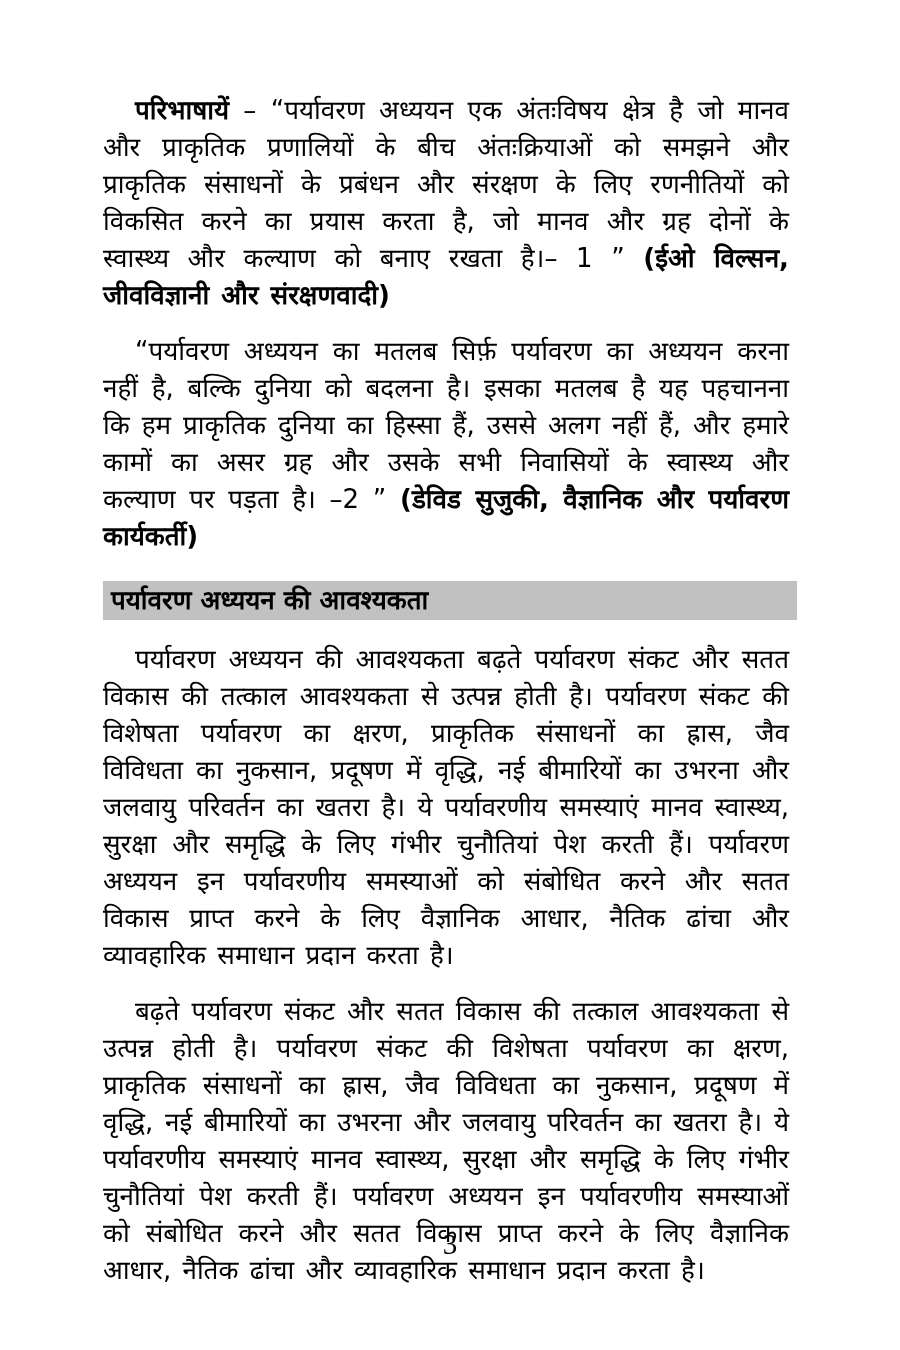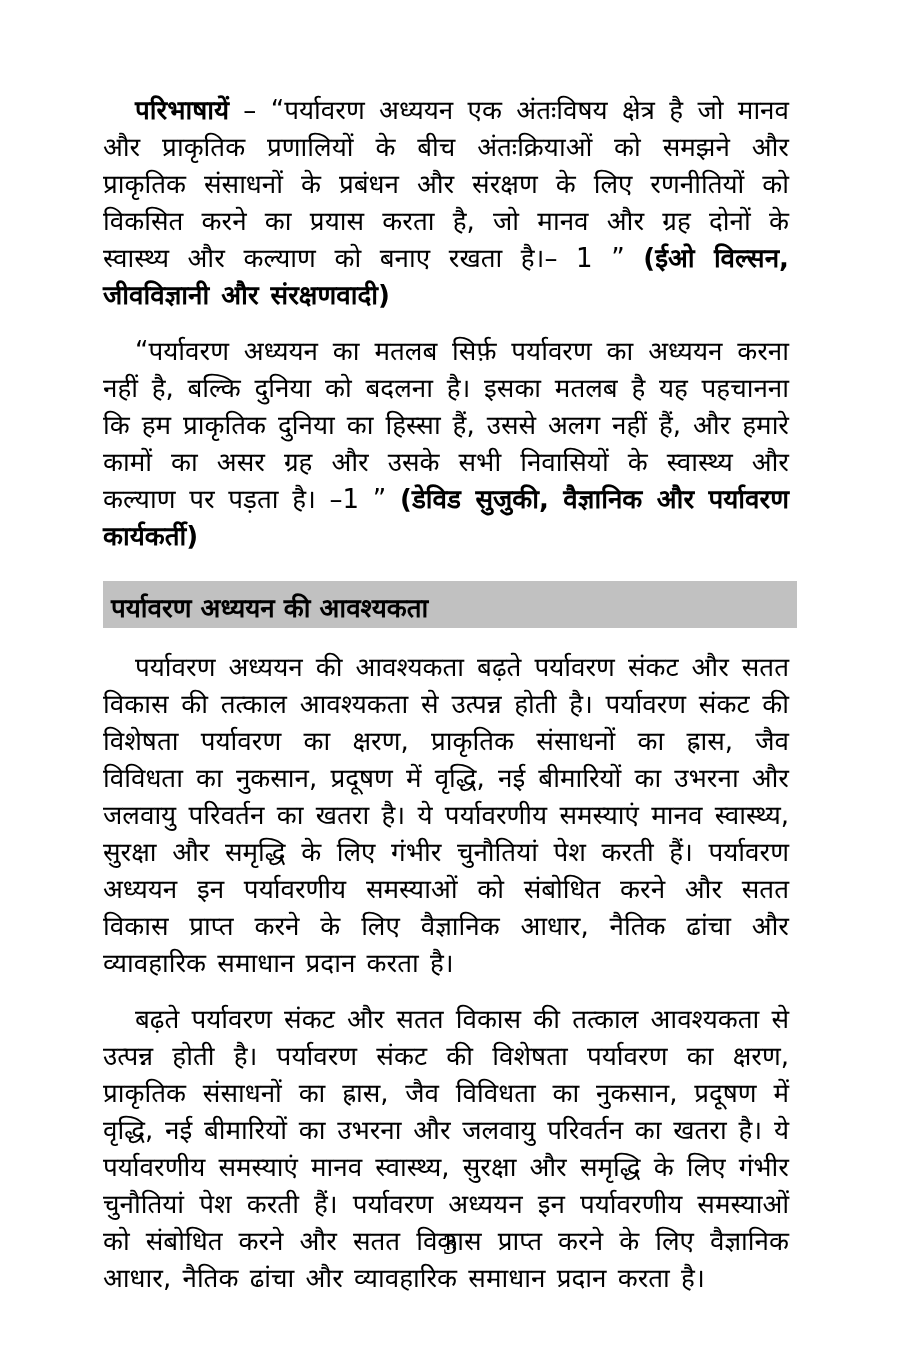"“पर्यावरण अध्ययन का मतलब सिर्फ़" span { text: 1 -> 2 }
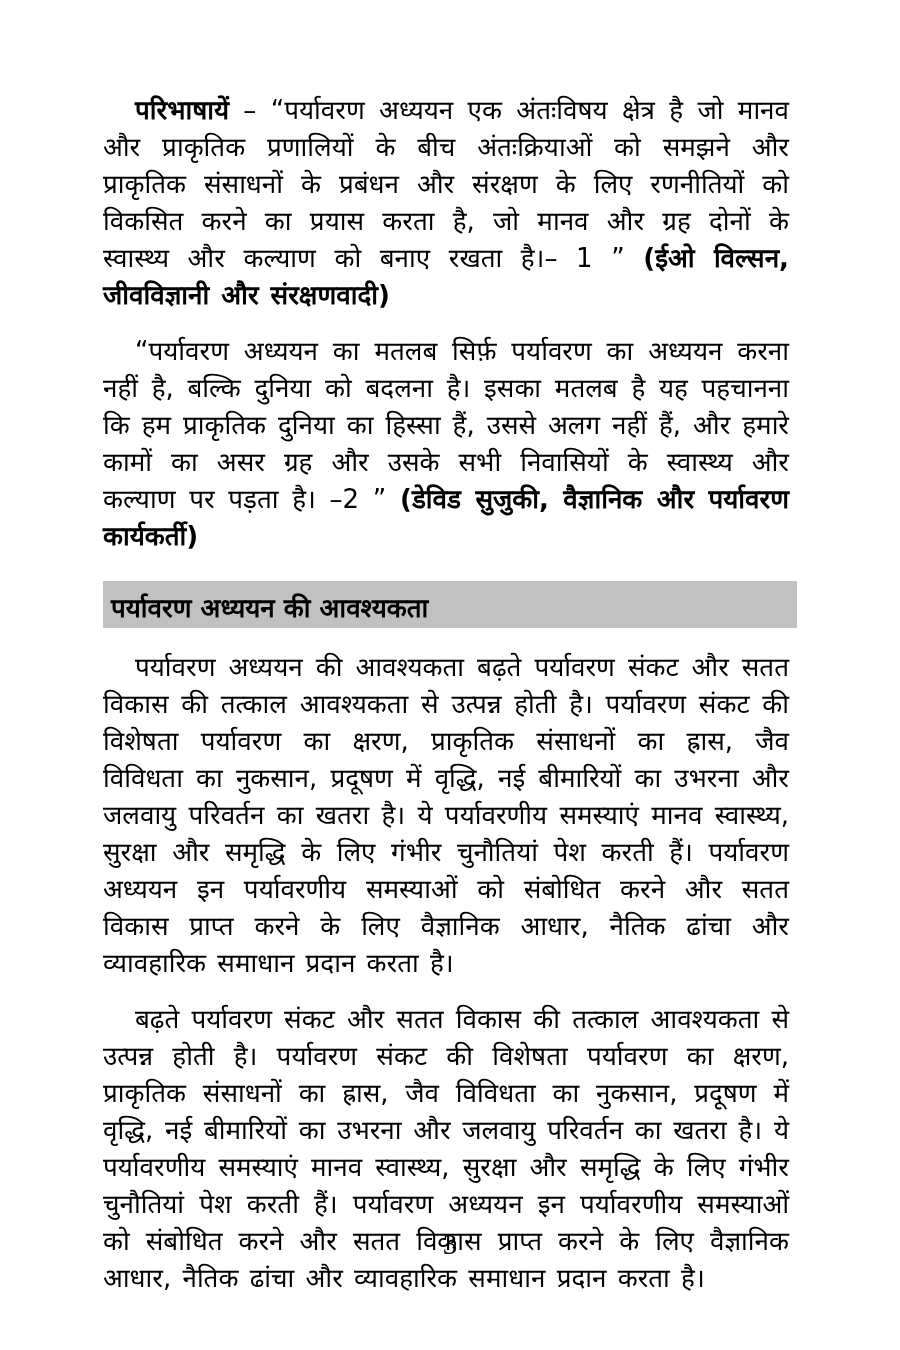"पर्यावरण अध्ययन की आवश्यकता" .section-heading { padding: 12px 10px 5px 8px -> 4px 10px 5px 8px }
